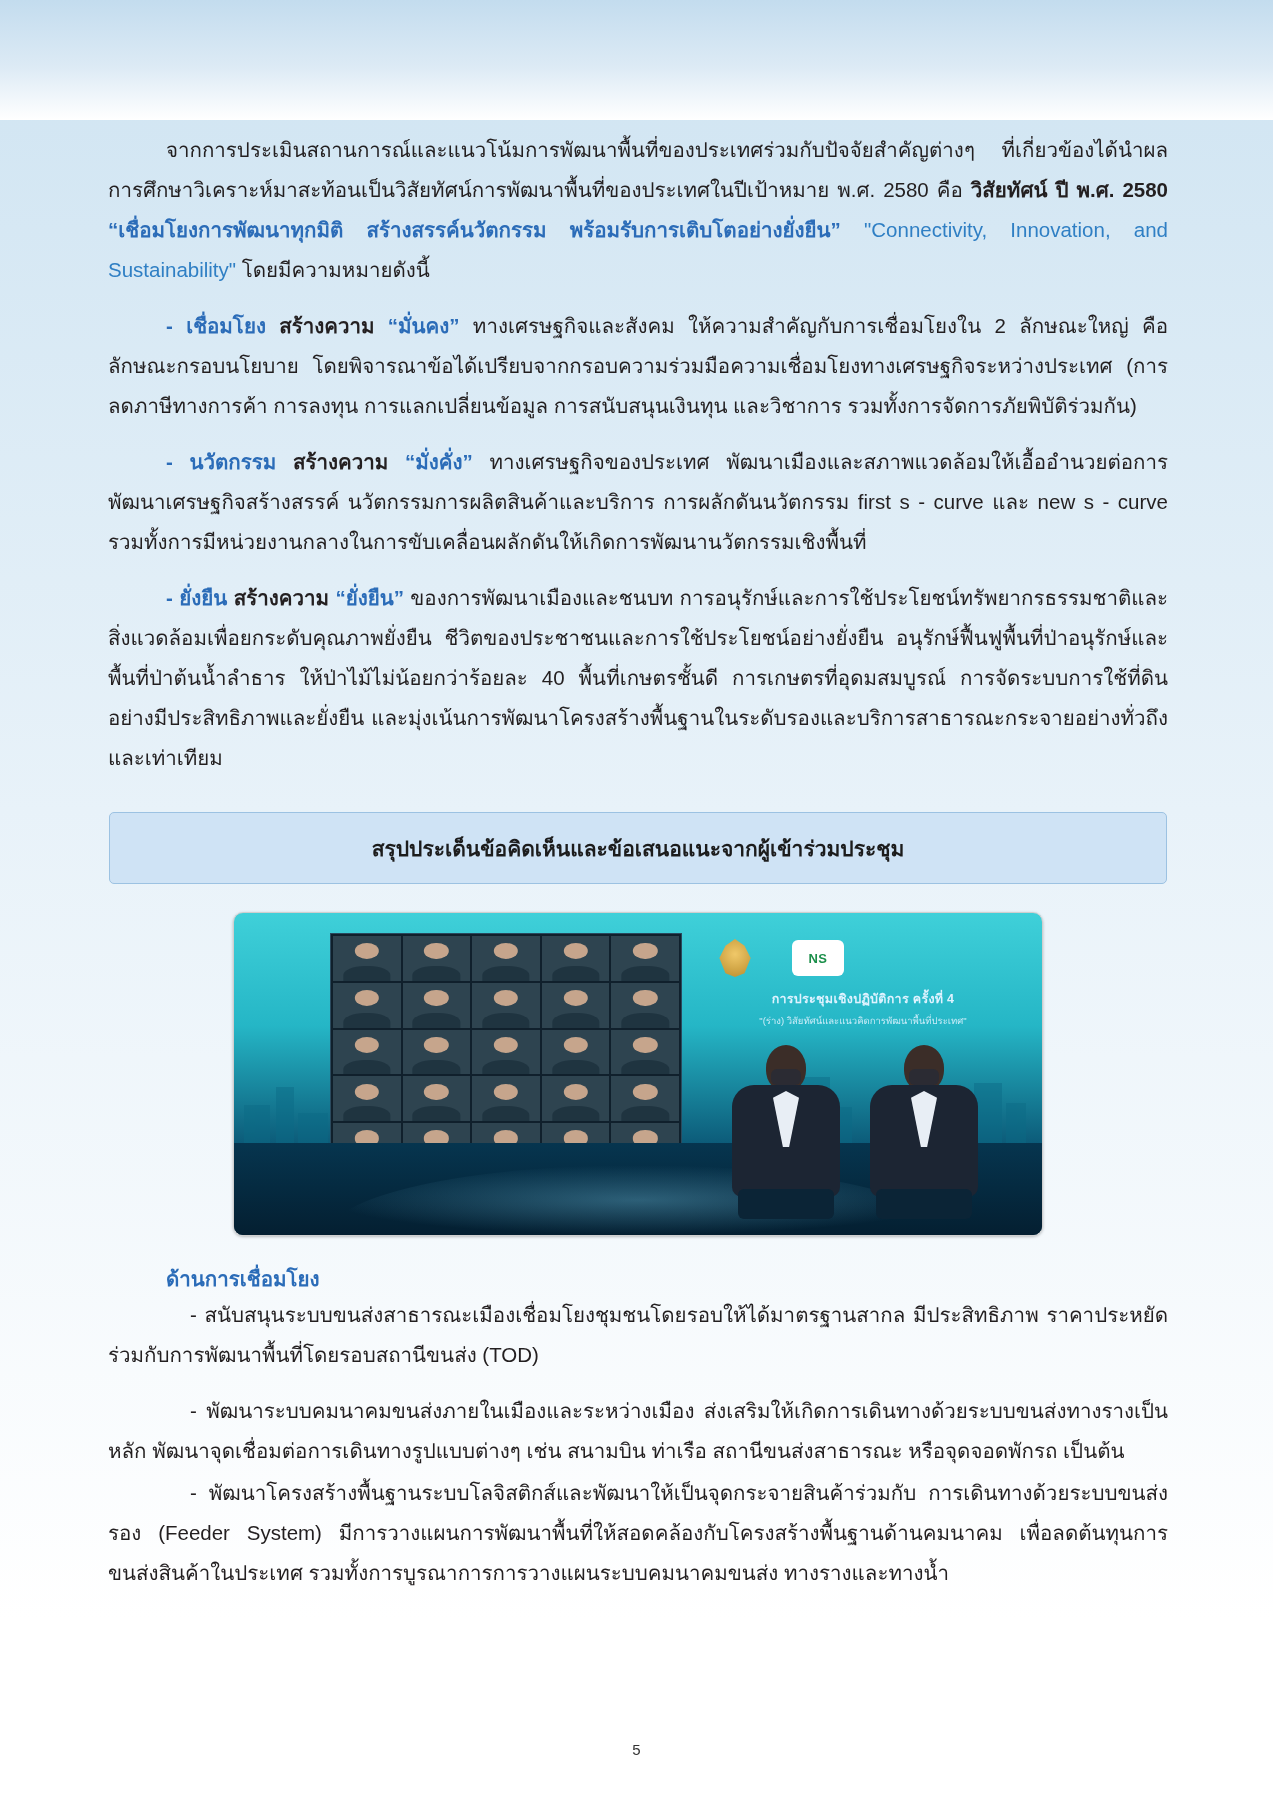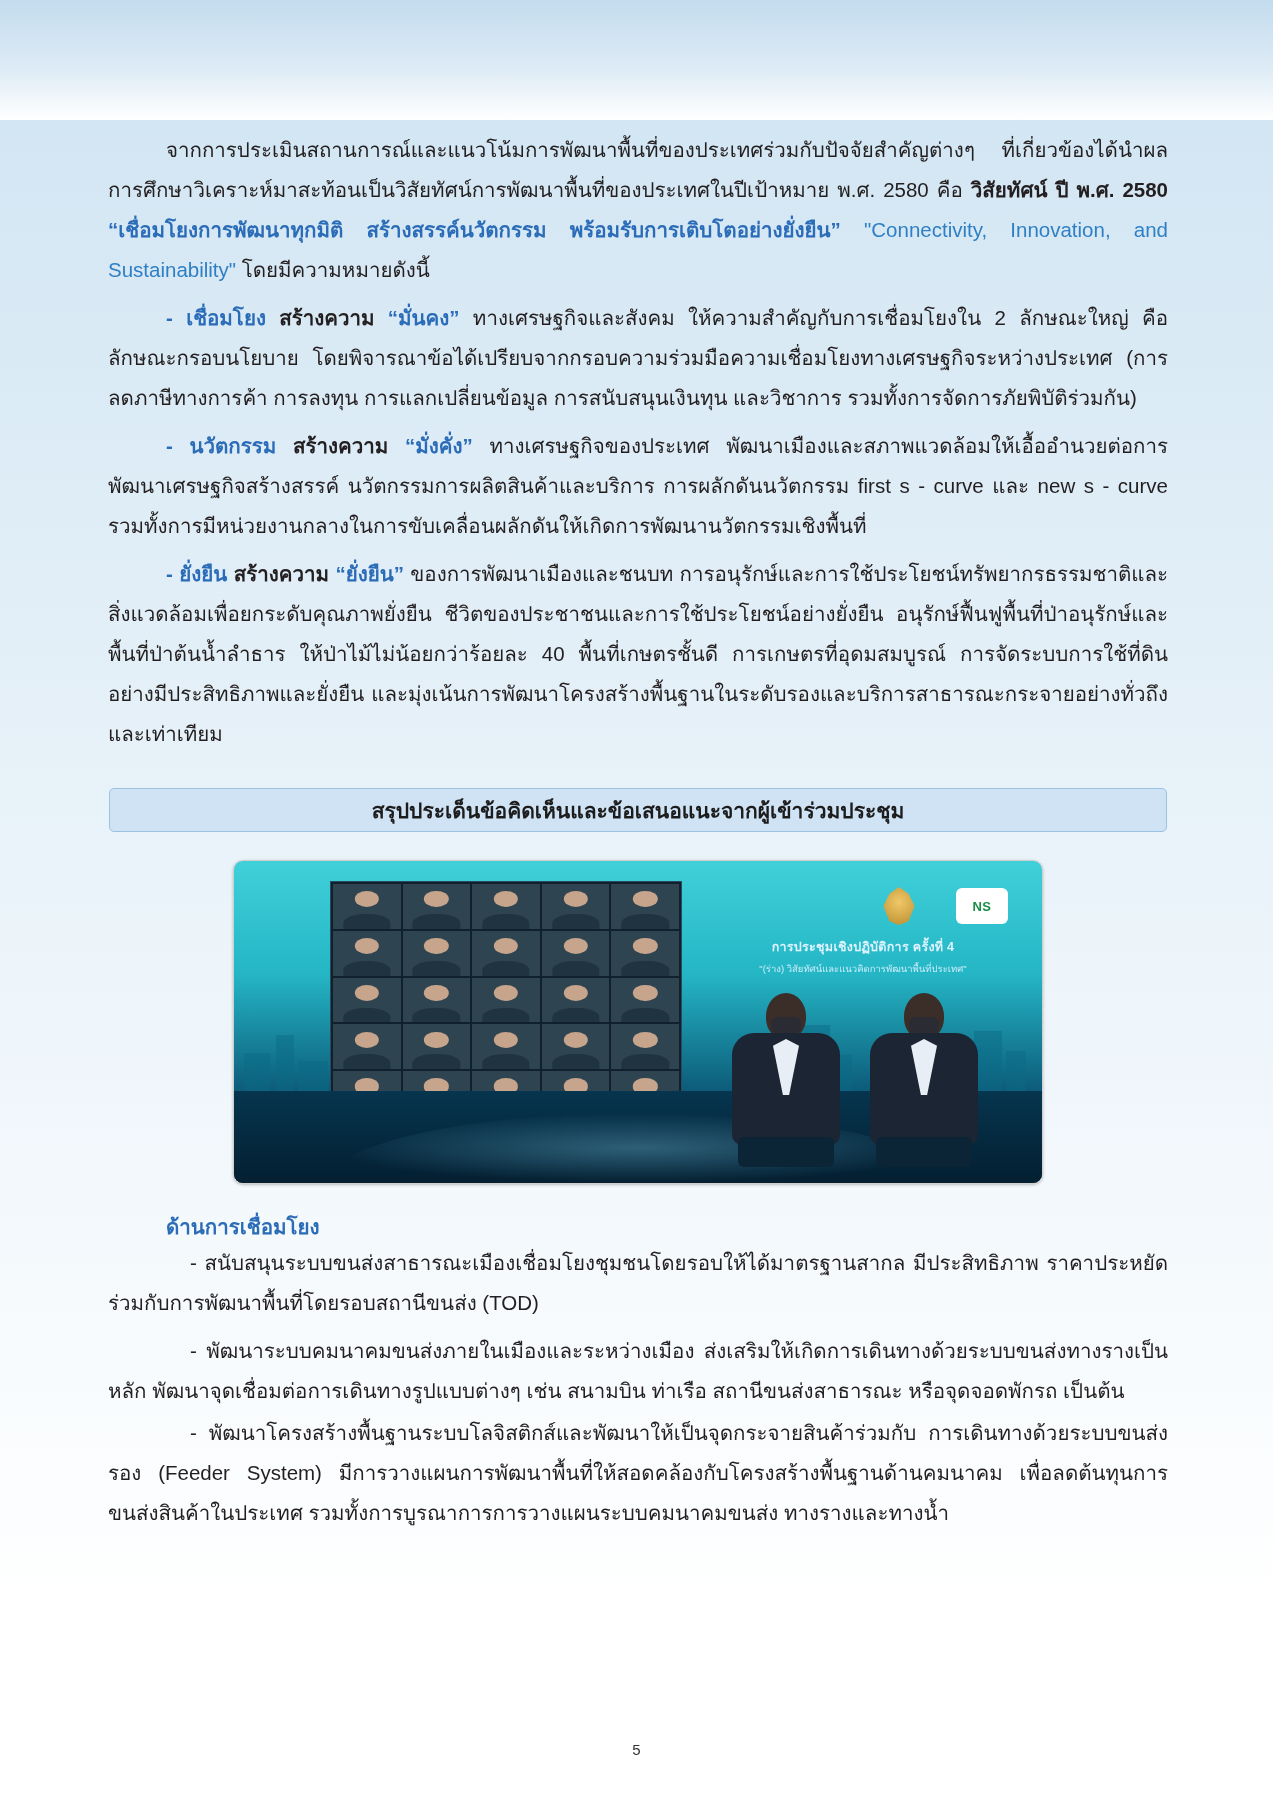"- เชื่อมโยง สร้างความ “มั่นคง”" .para-block { margin-top: 8px -> 16px }
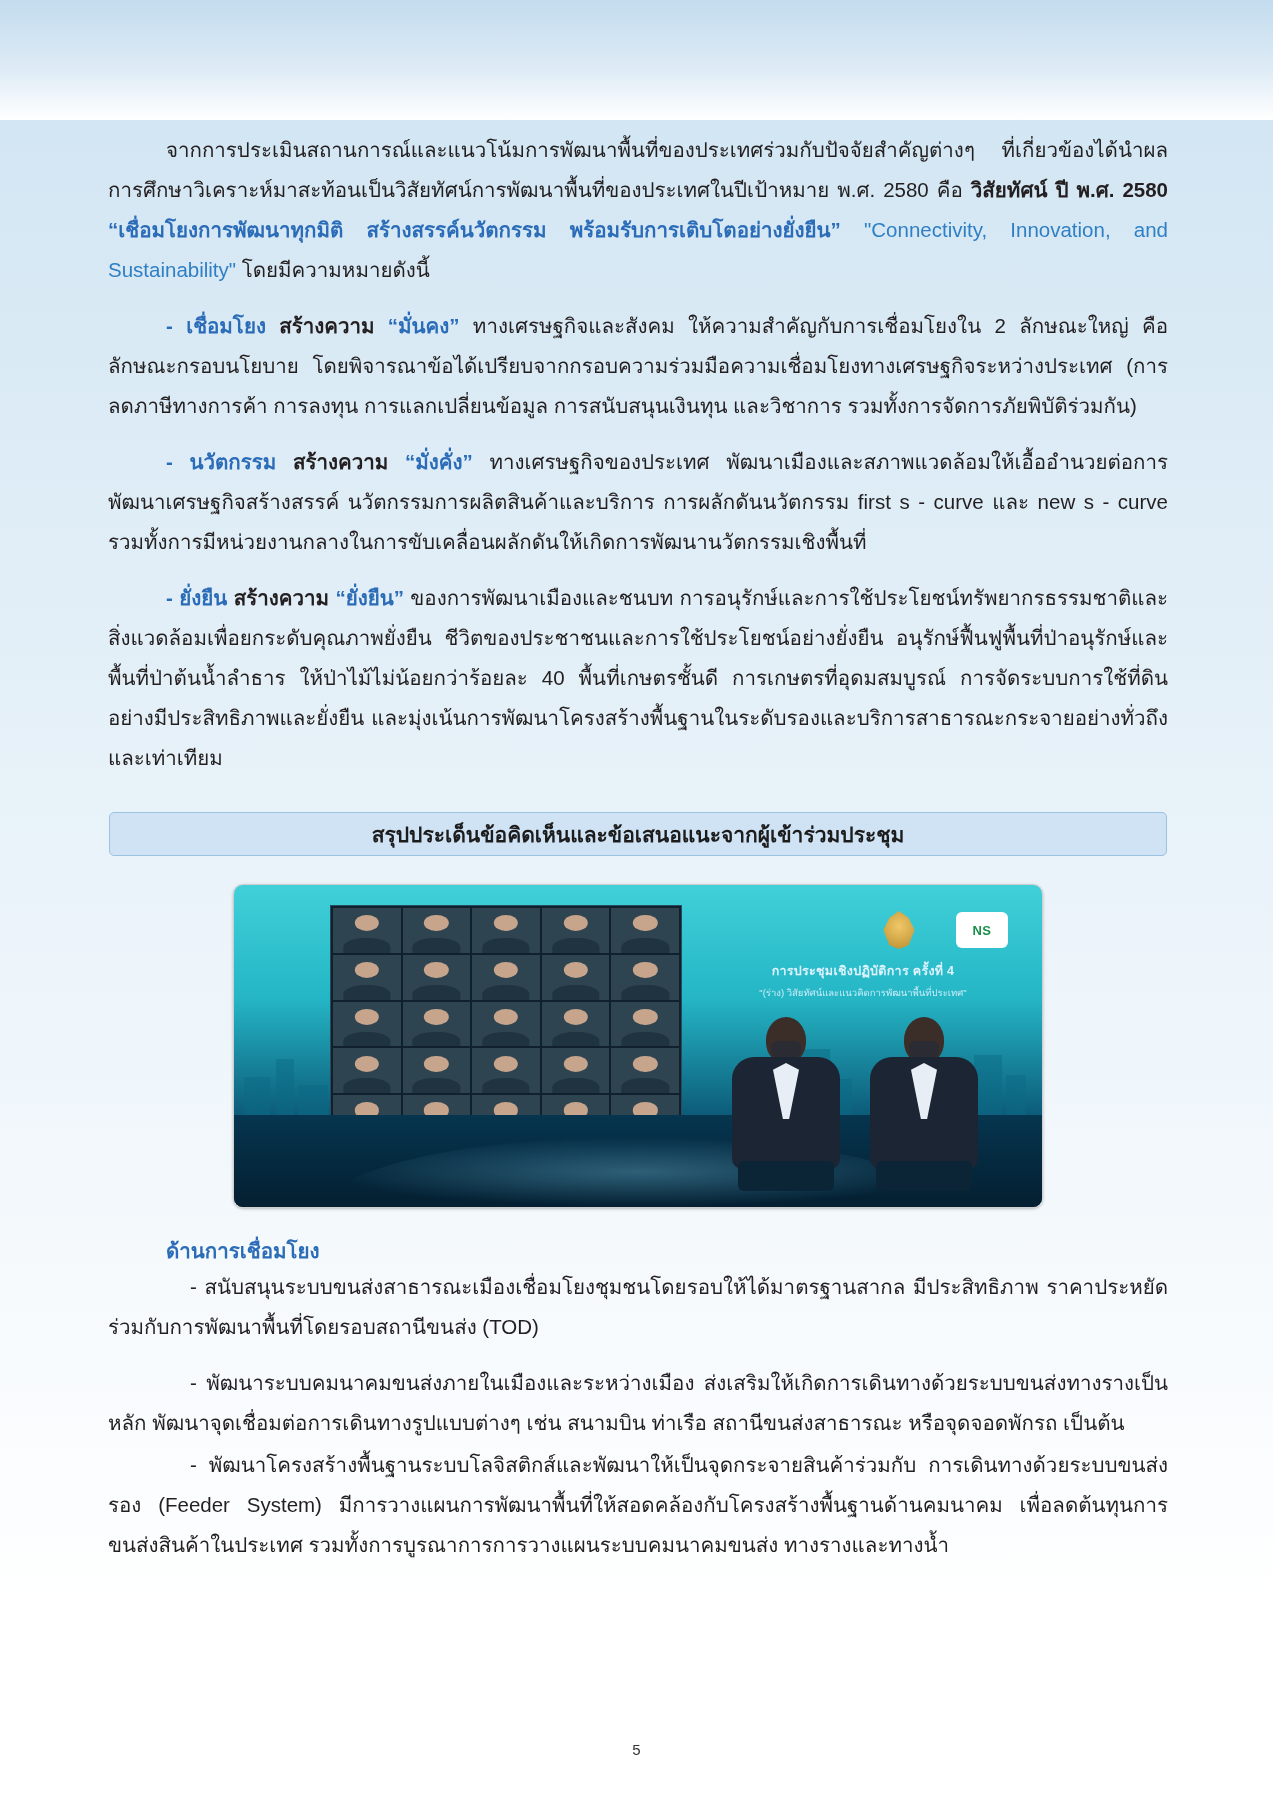"สรุปประเด็นข้อคิดเห็นและข้อเสนอแนะจากผู้" .banner { height: 44px -> 72px }
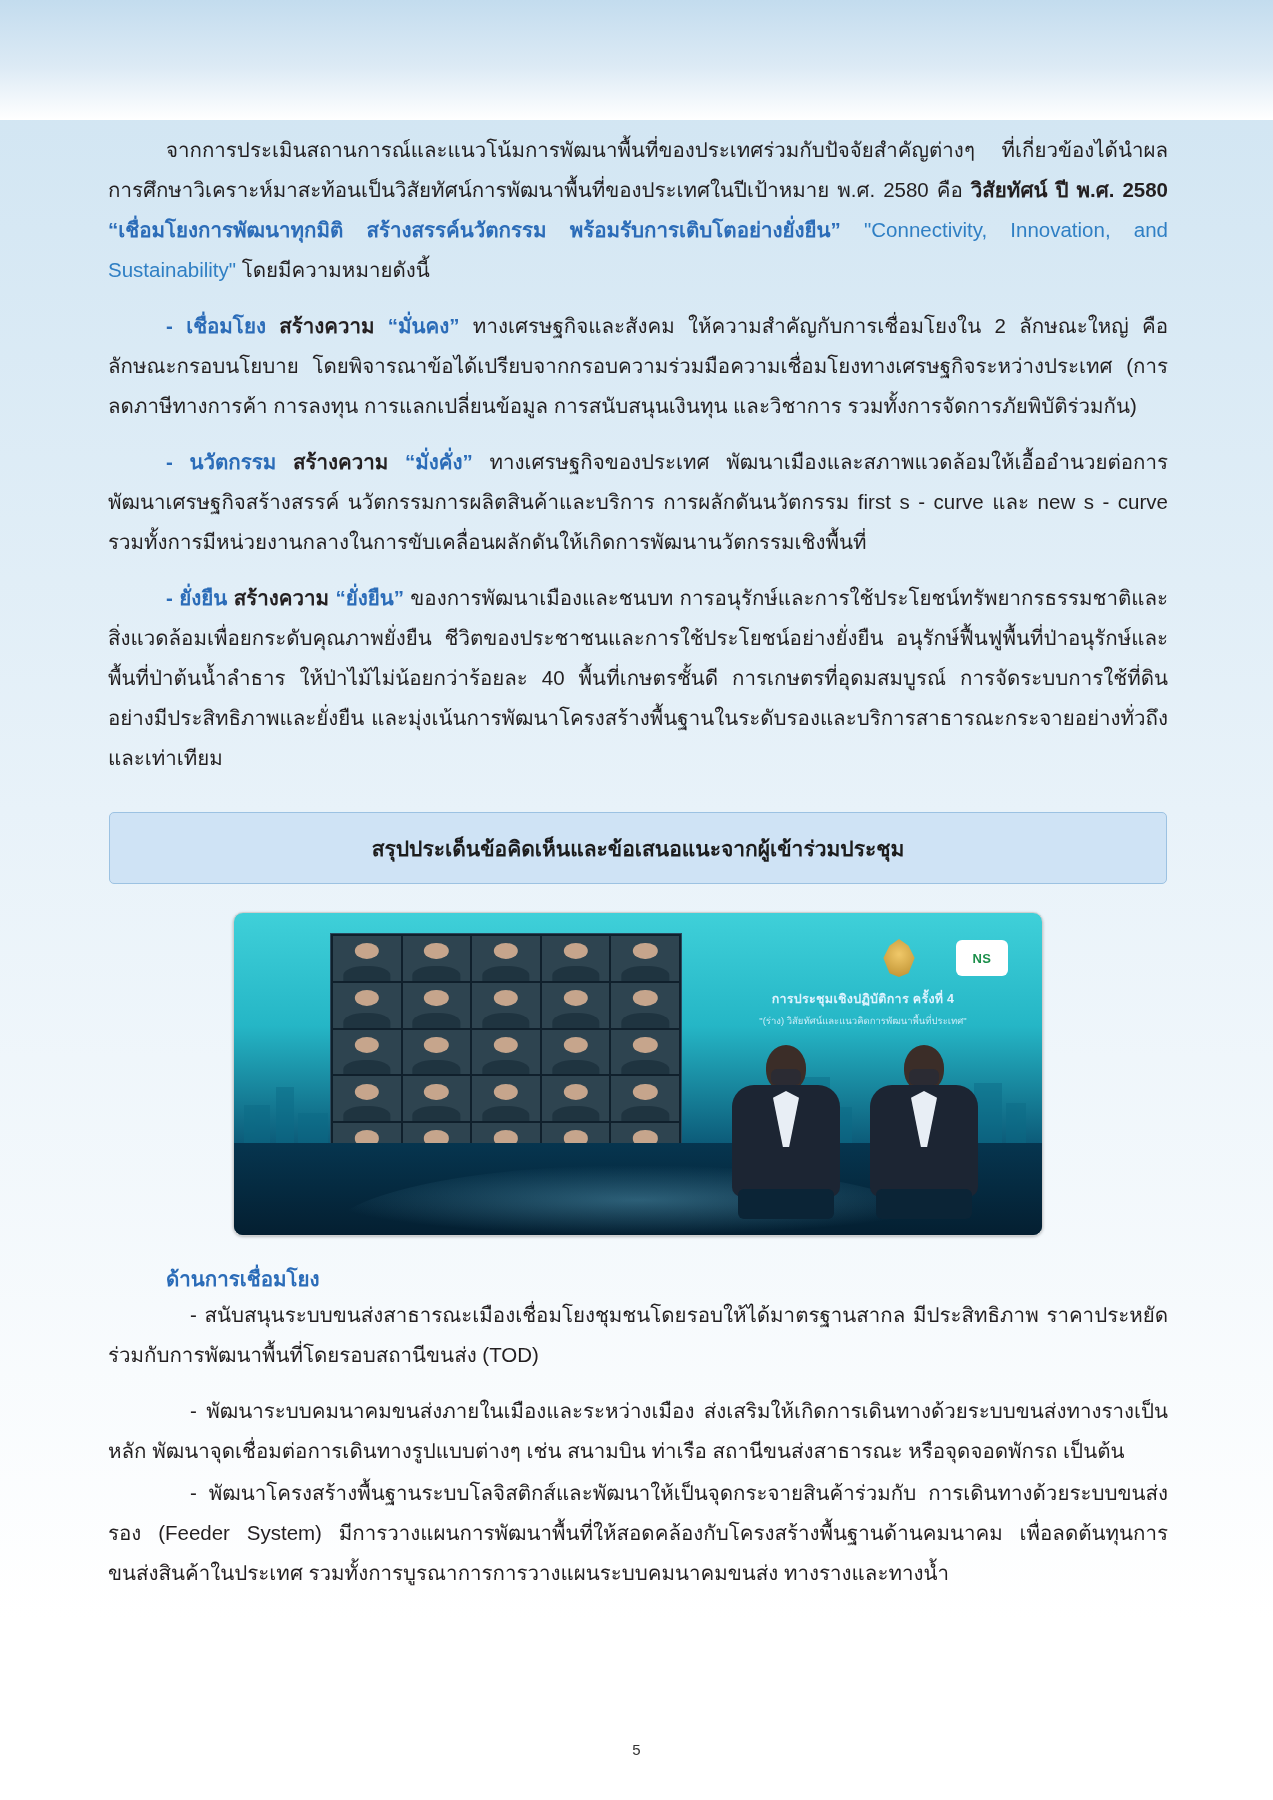"NS" .board .logos { justify-content: flex-end -> flex-start }
